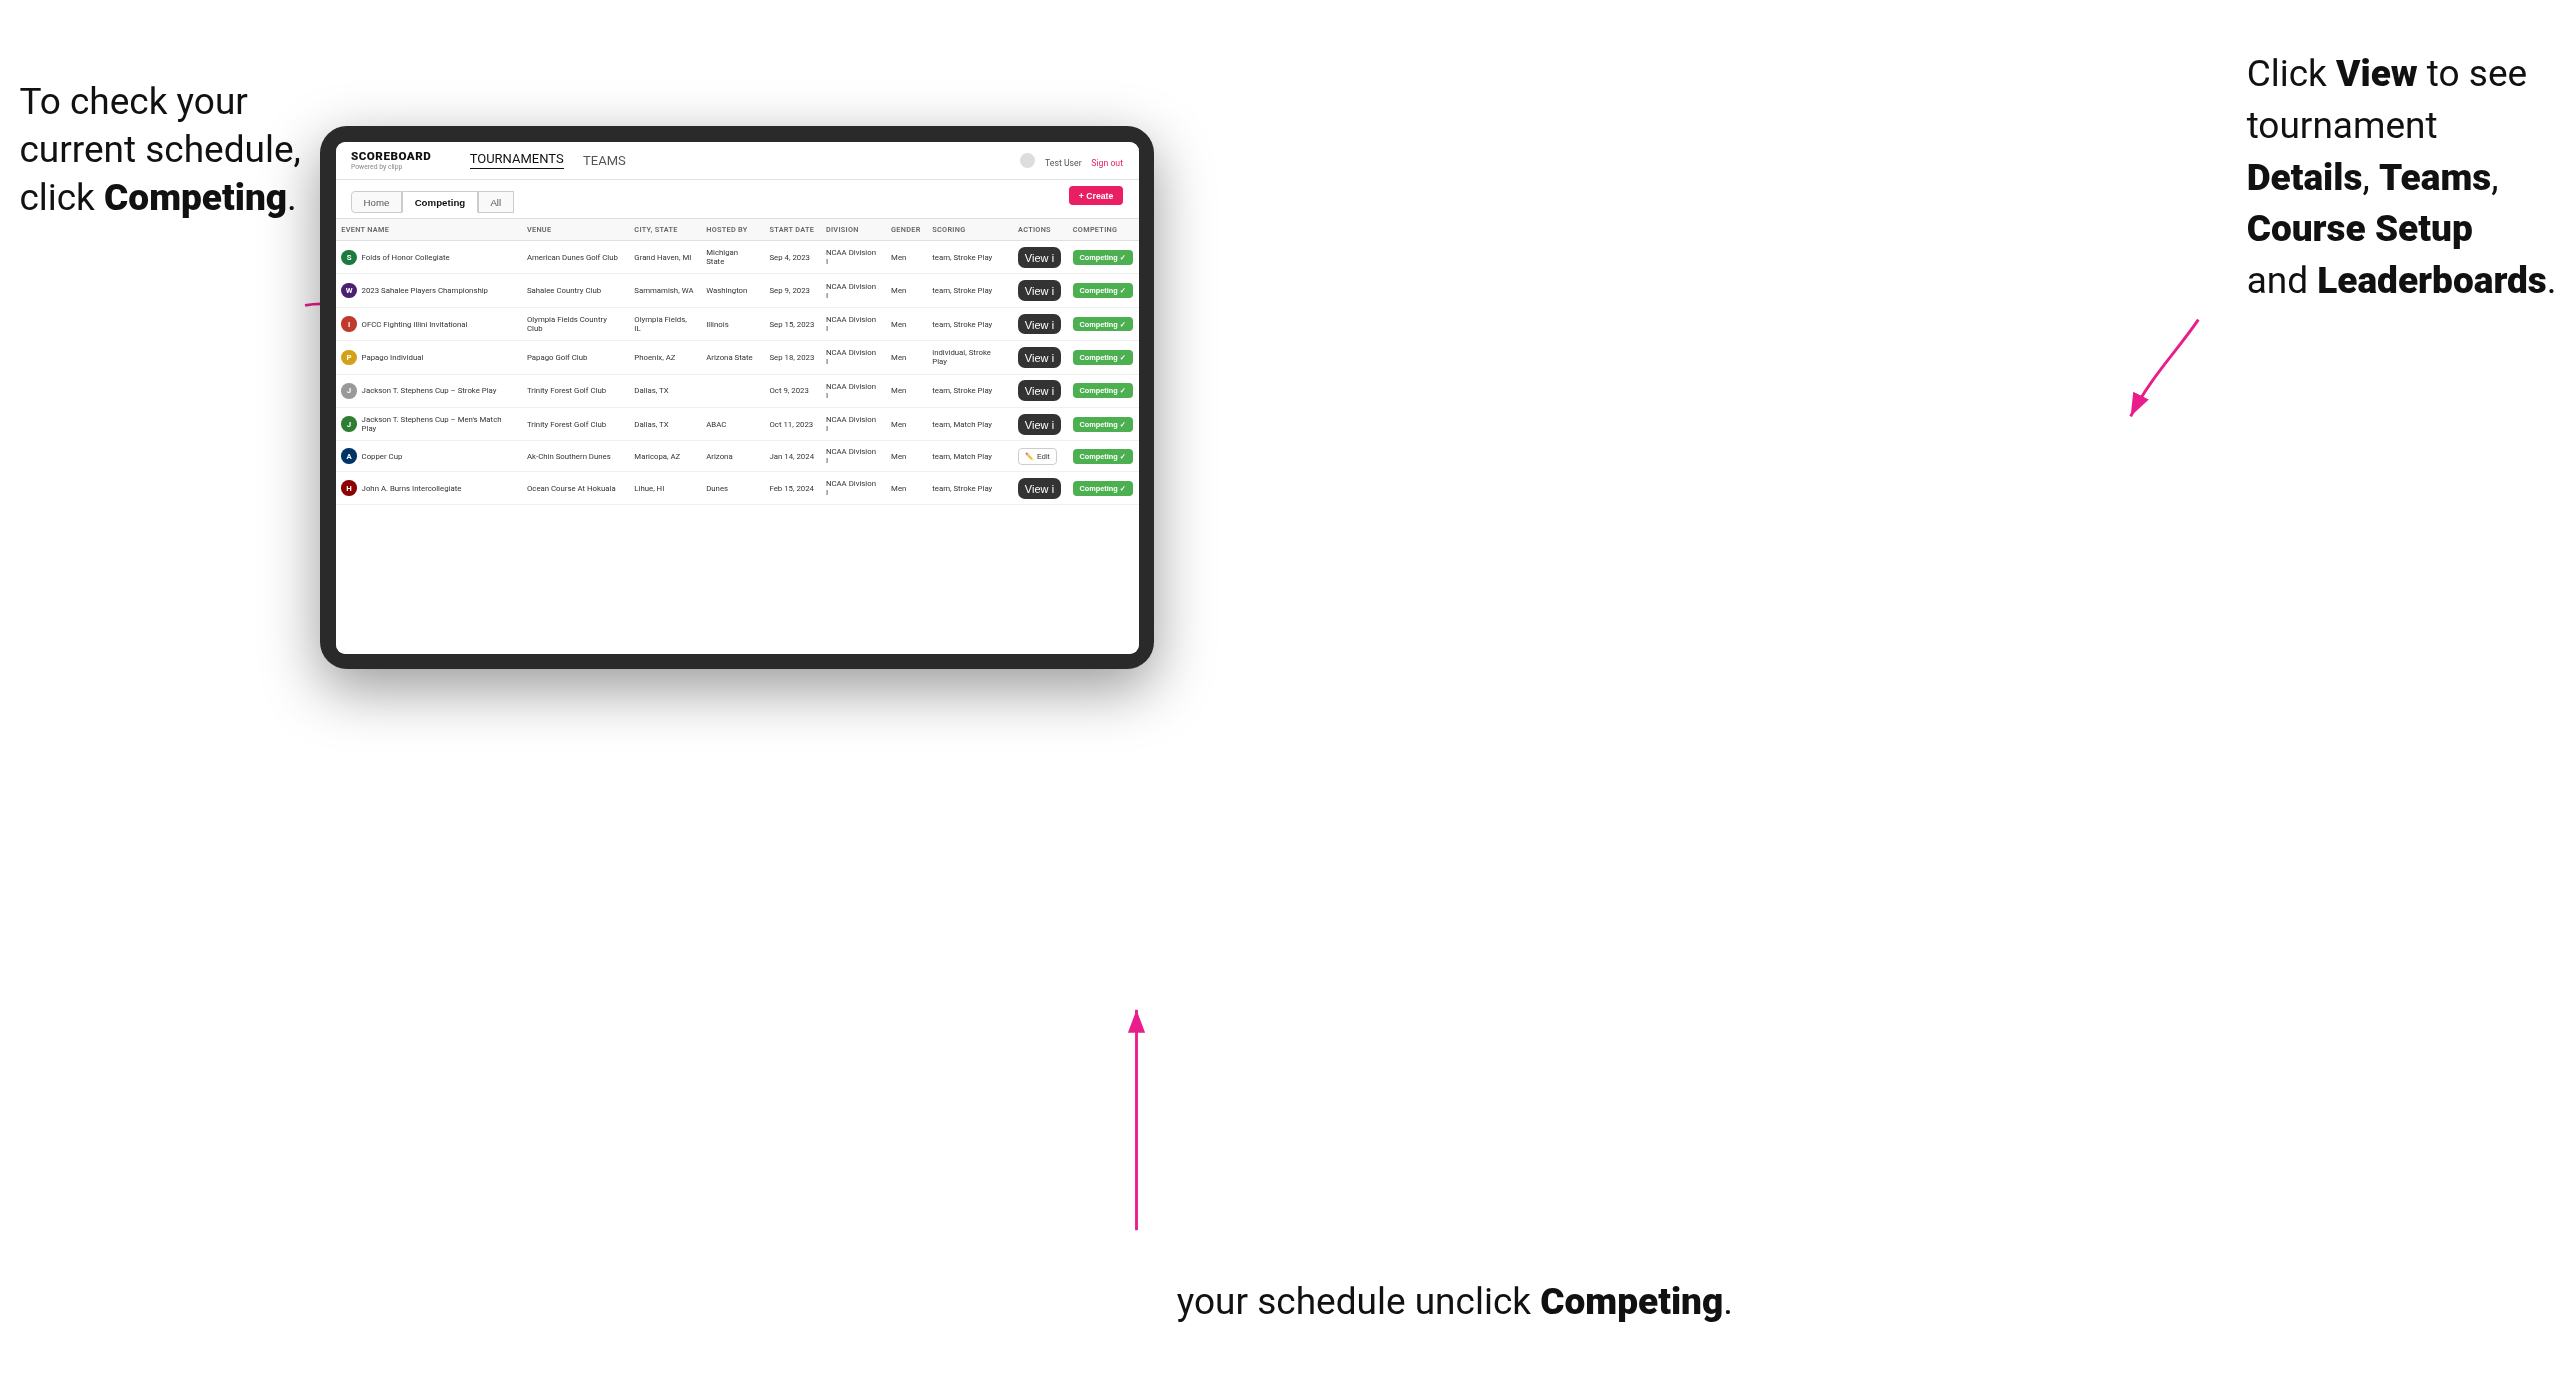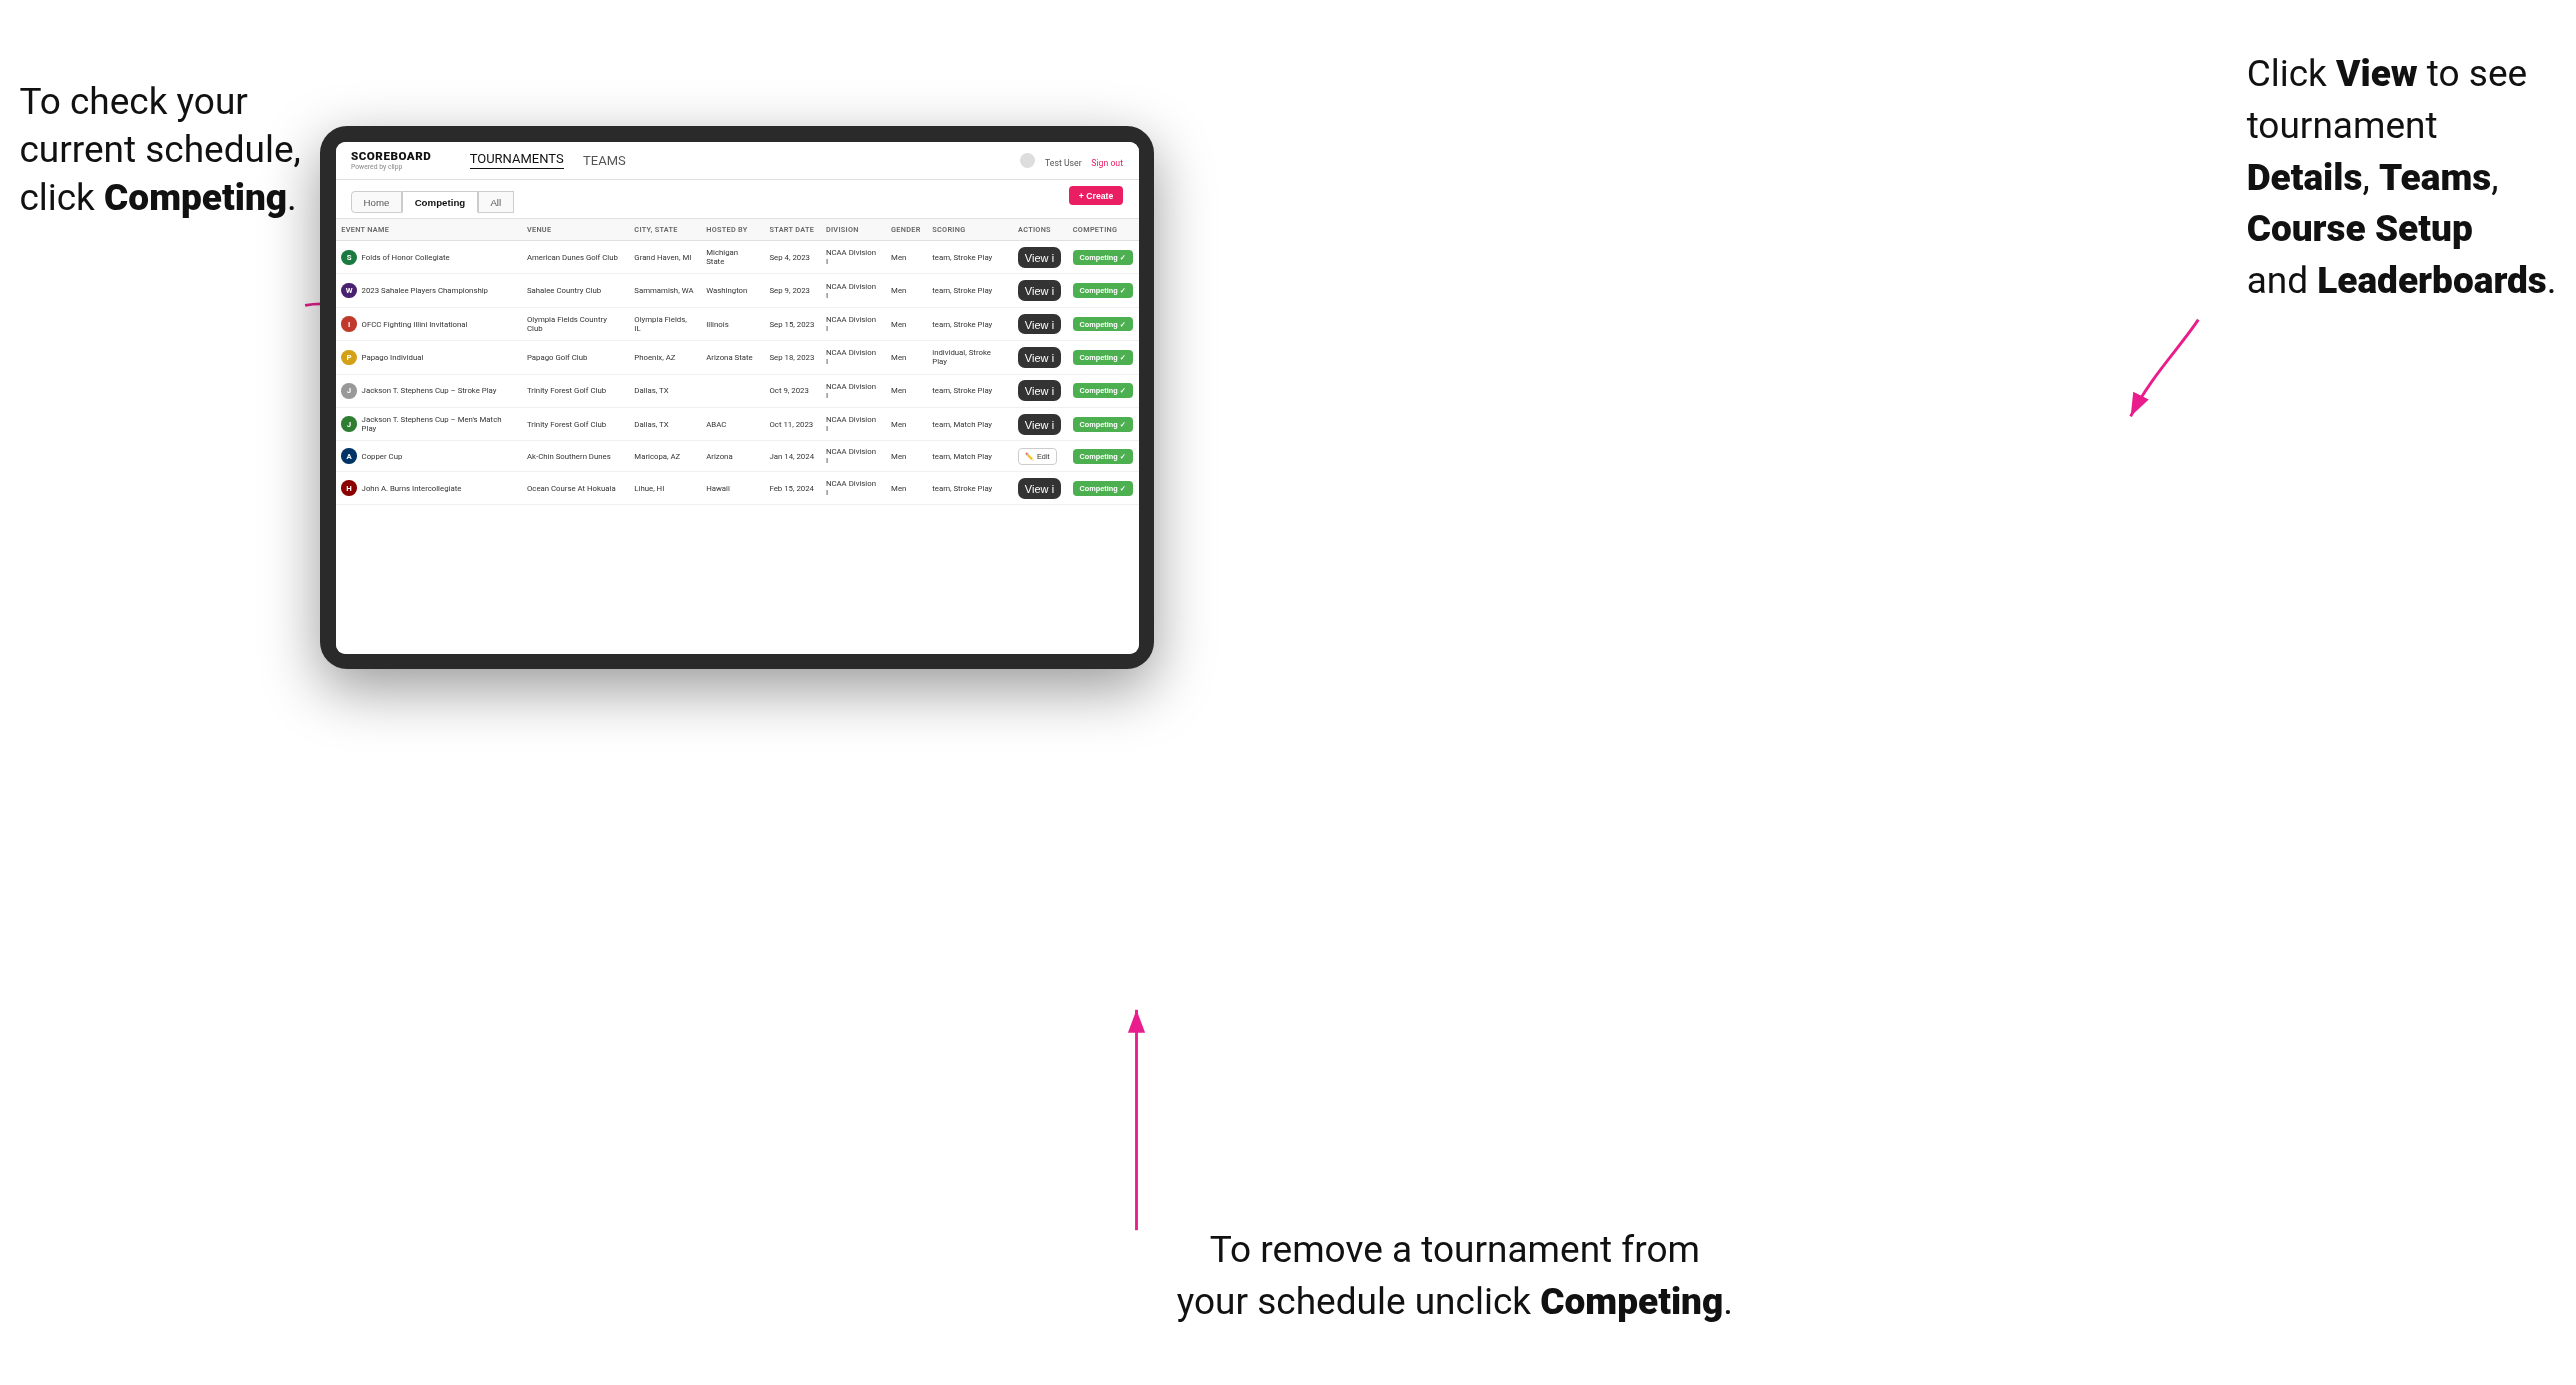"Hawaii" td { text: Hawaii -> Dunes }
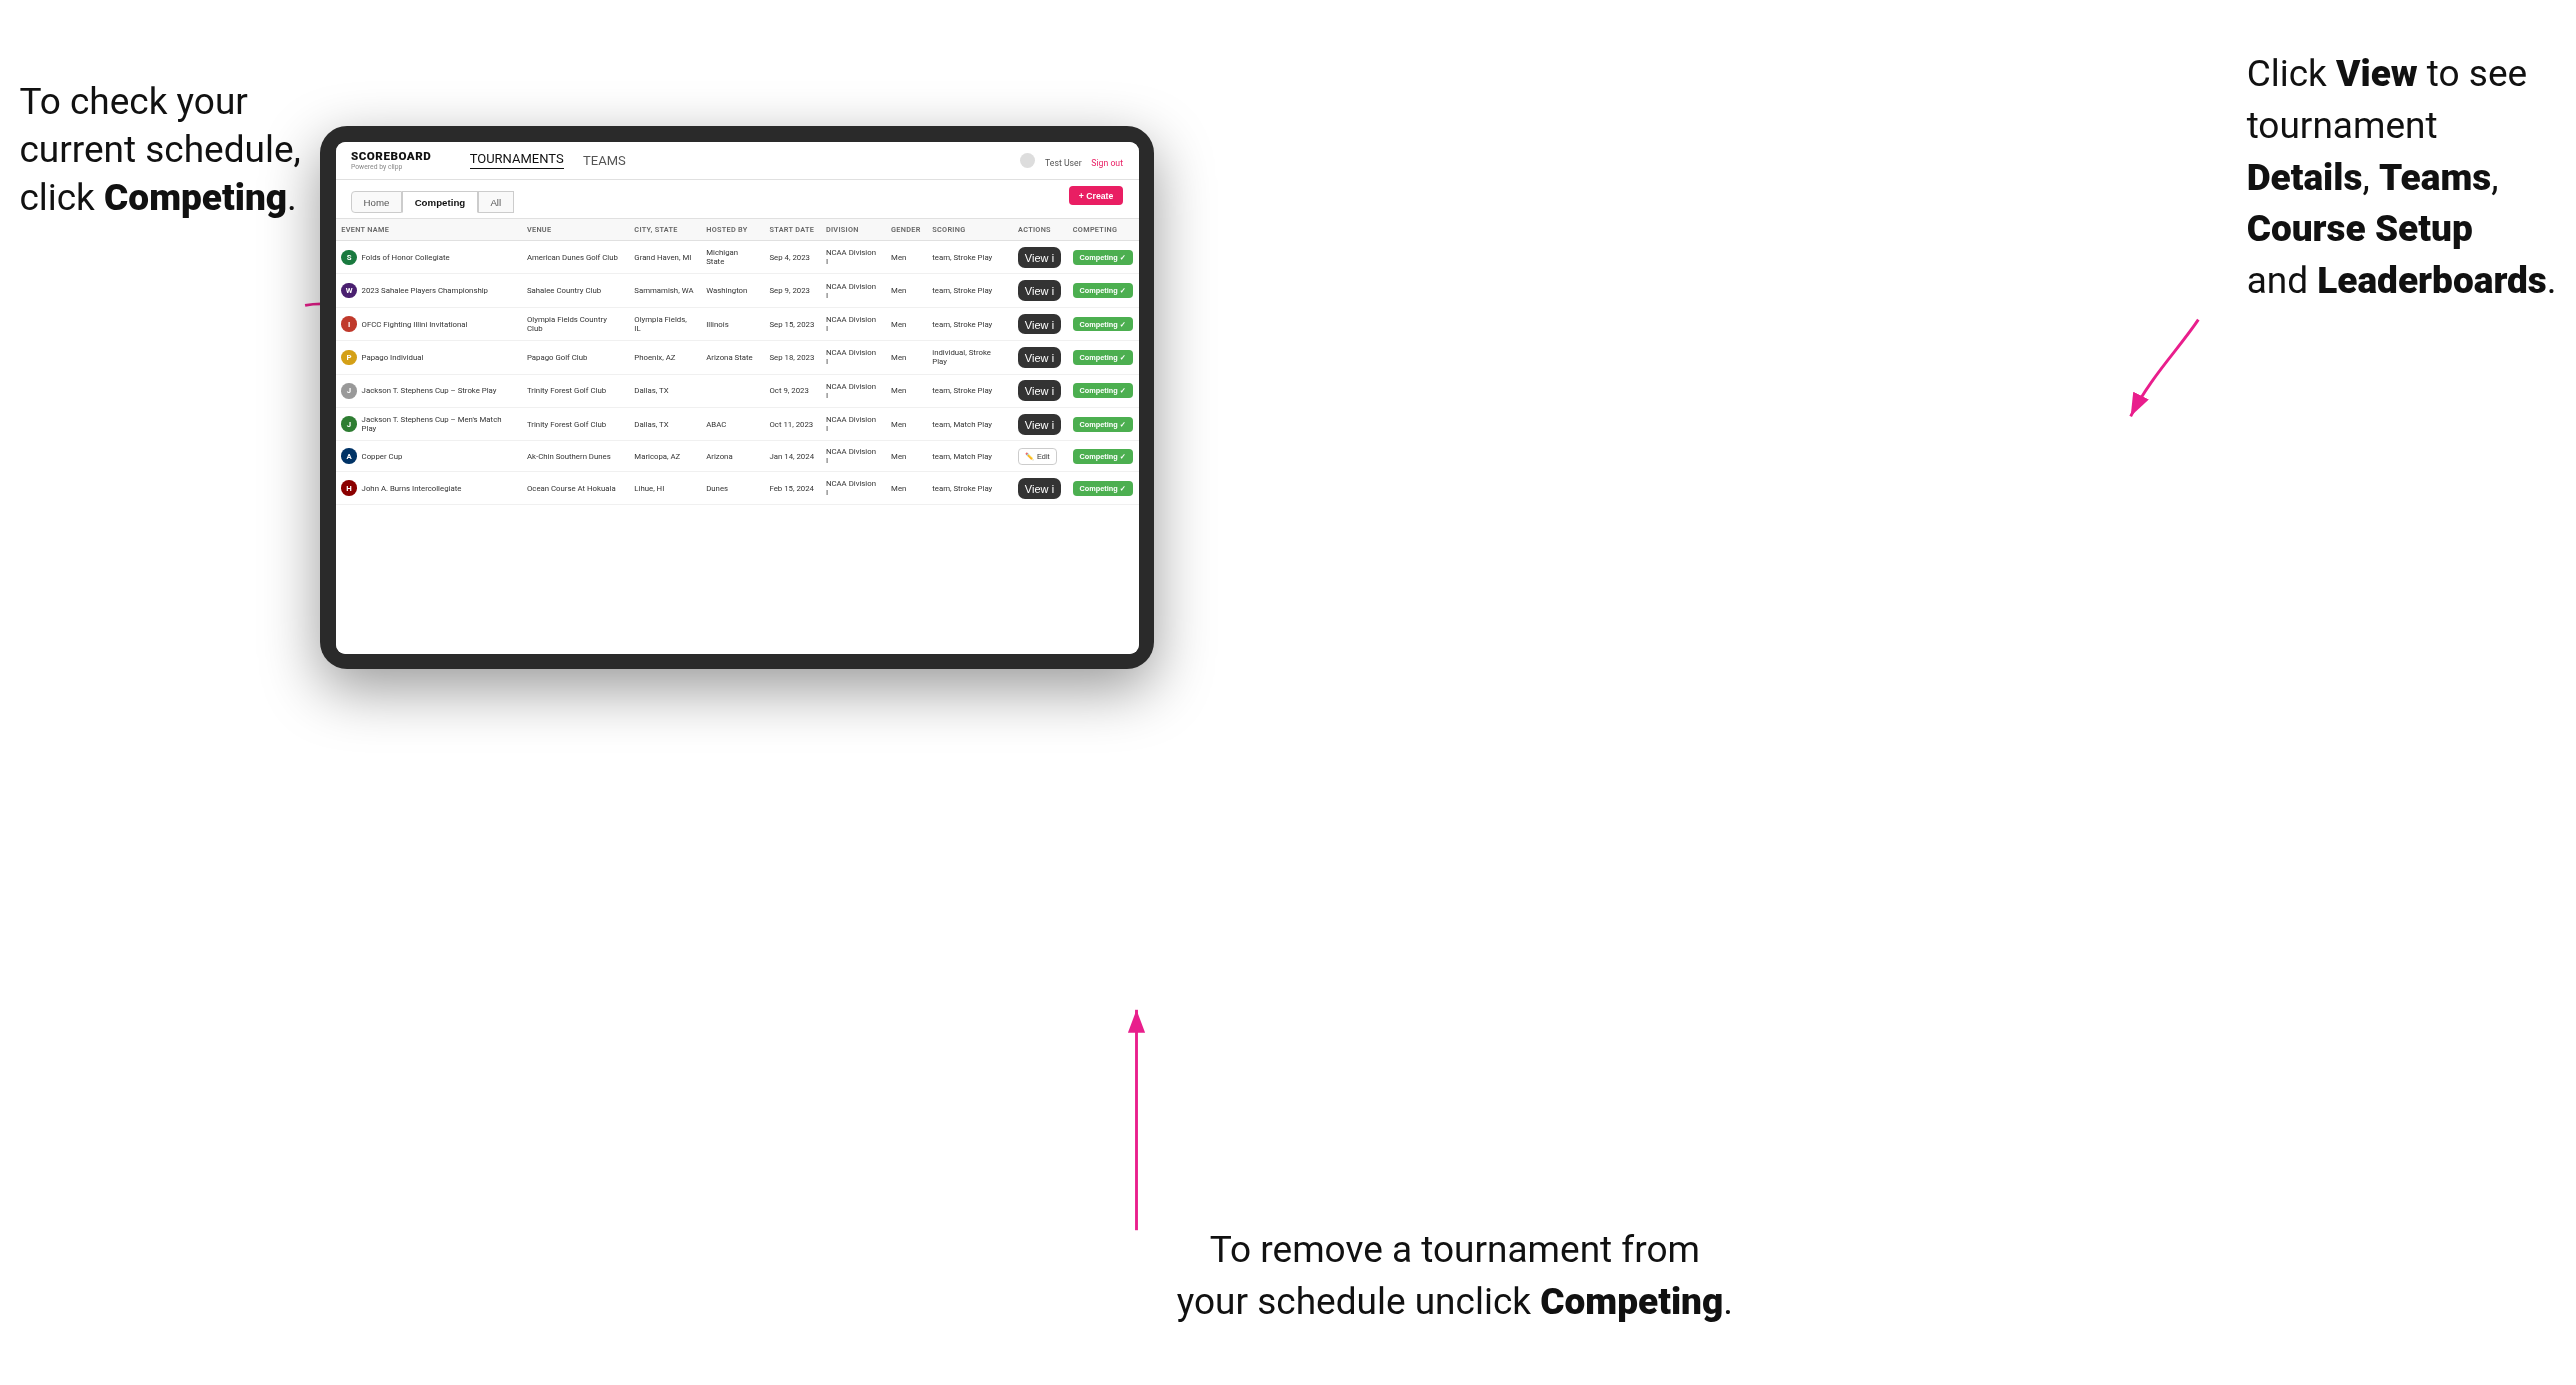"To remove a tournament from" span { html: <span>To remove a tournament from</span> -> none }
